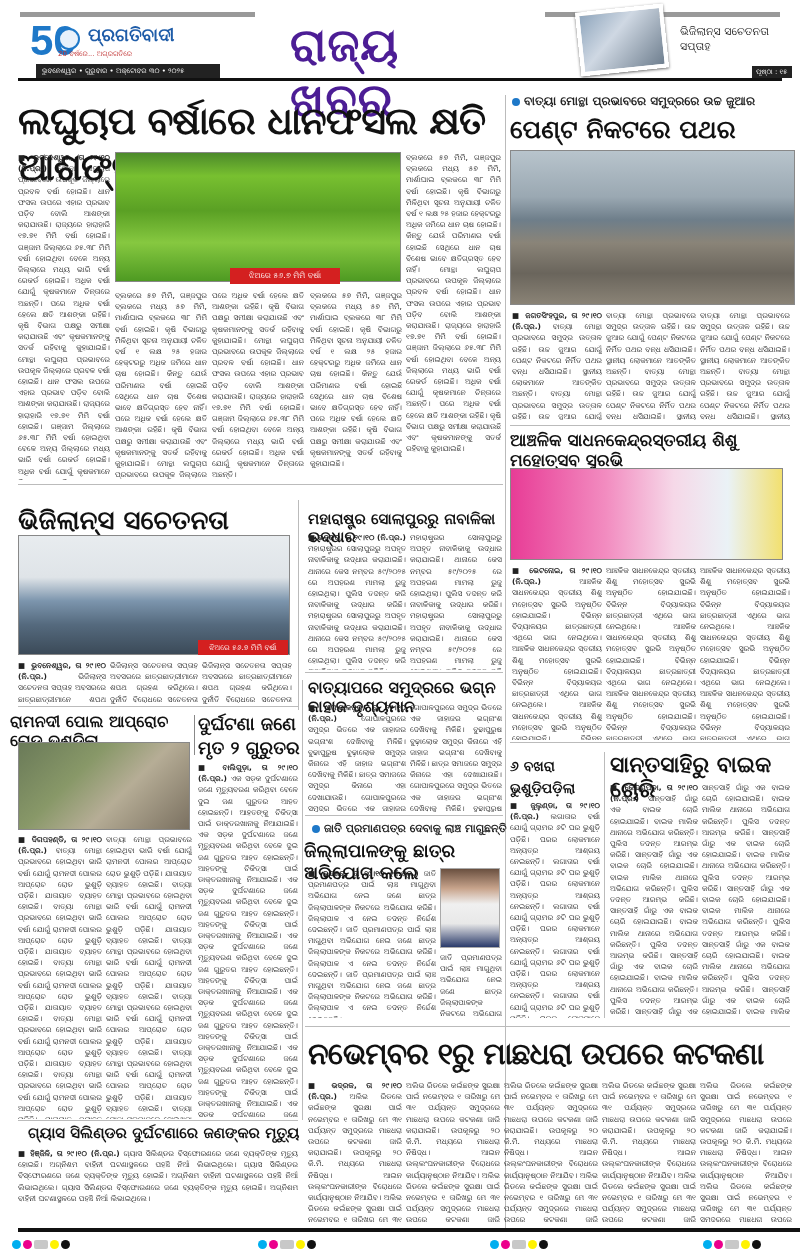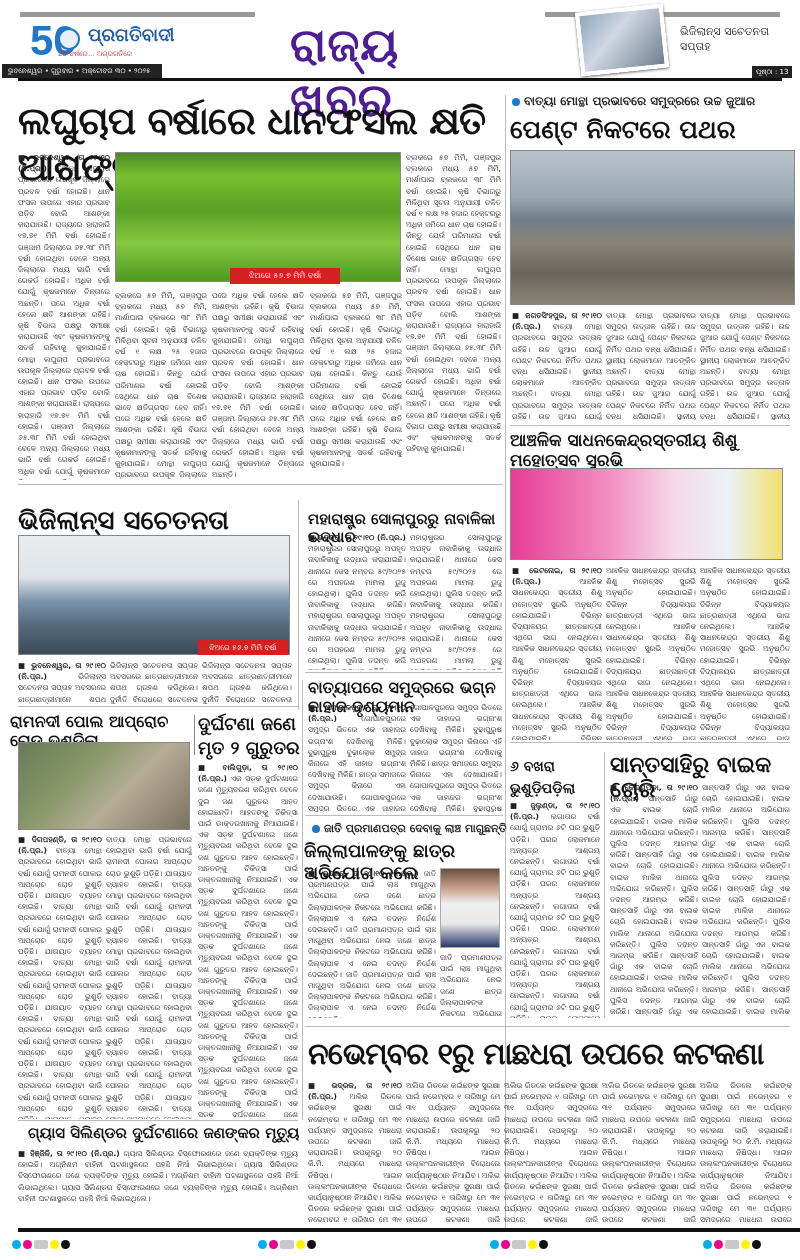"ଭୁବନେଶ୍ୱର • ଗୁରୁବାର • ଅକ୍ଟୋବର" .dateline { left: 2px -> 36px; width: 160px -> 184px }
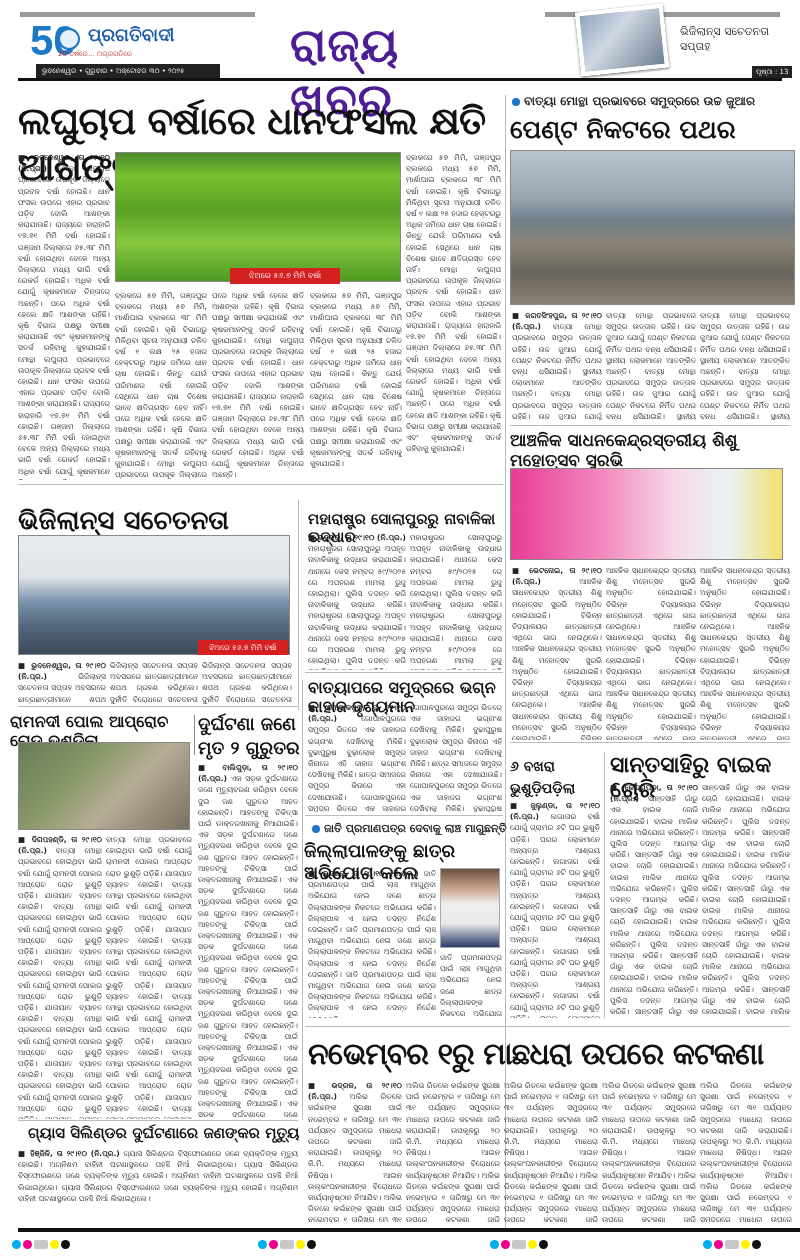"ପୃଷ୍ଠା : 13" div.abs { text: 13 -> ୧୫ }
